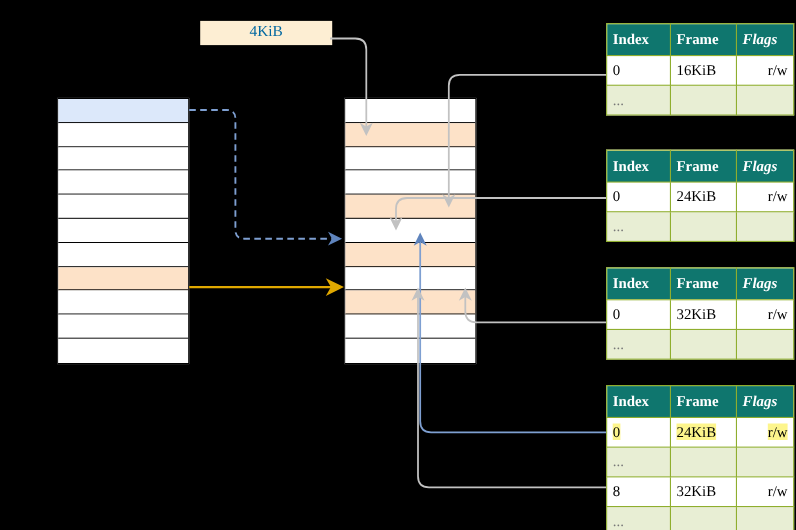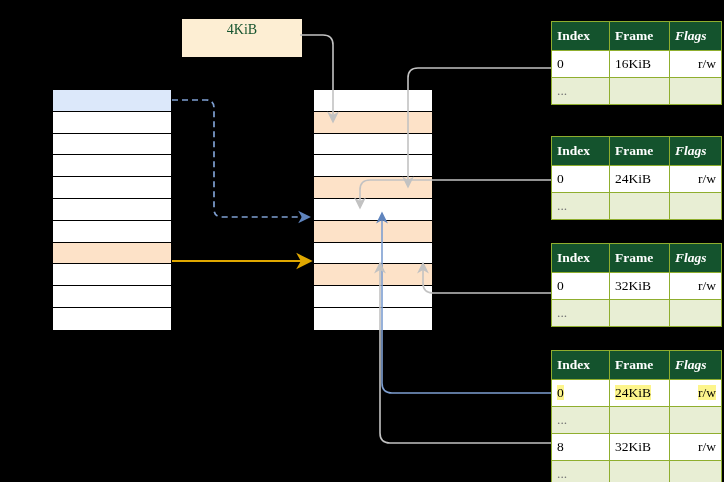"4KiB" .size-label { color: #14532d -> #0369a1; height: 38px -> 22px }
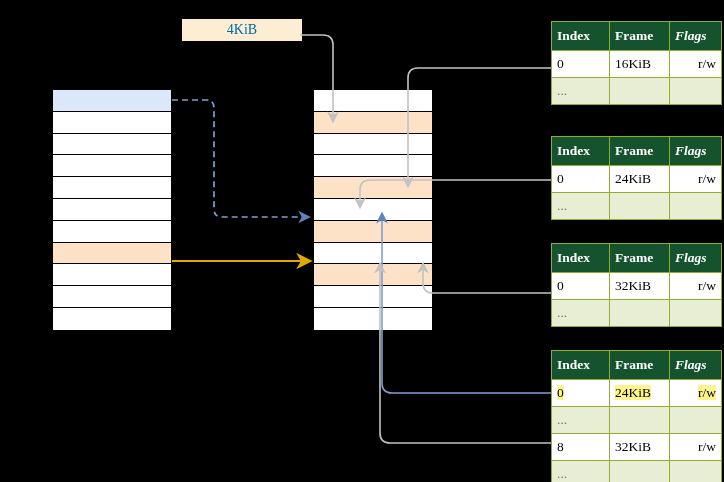"Index" table.ptable th { background: #14532d -> #0f766e }
